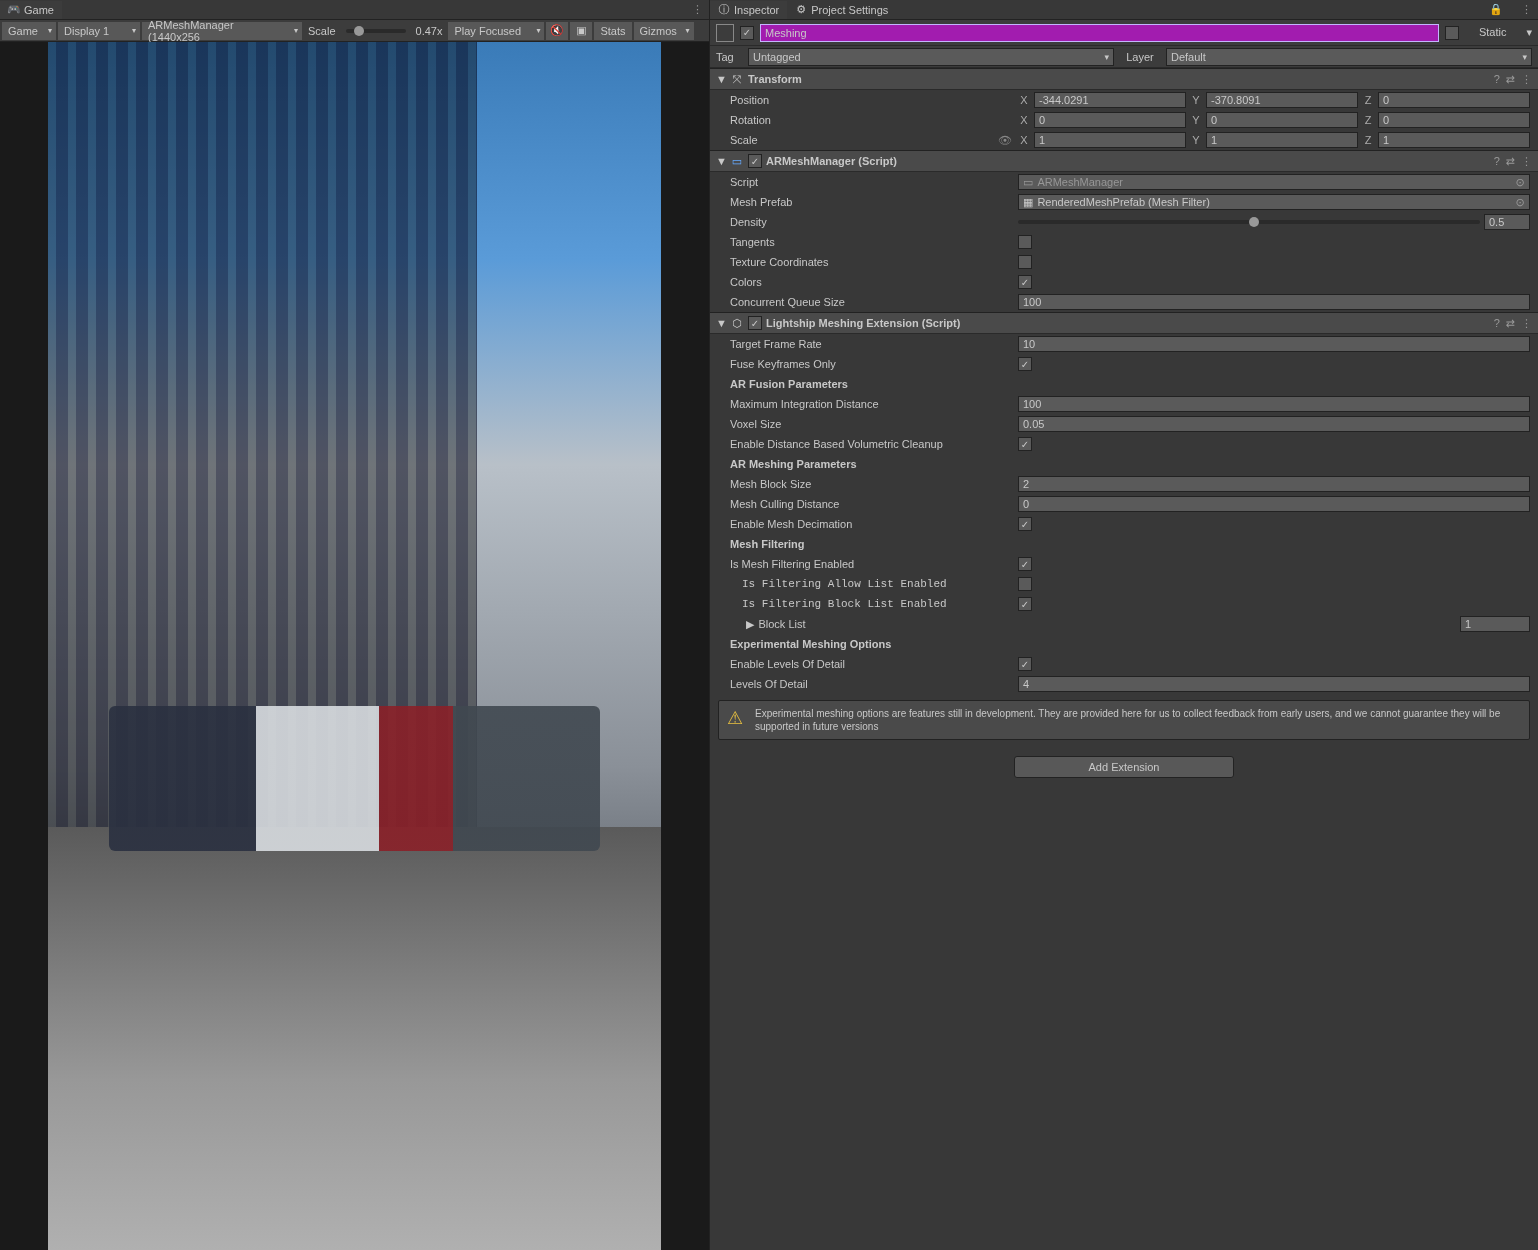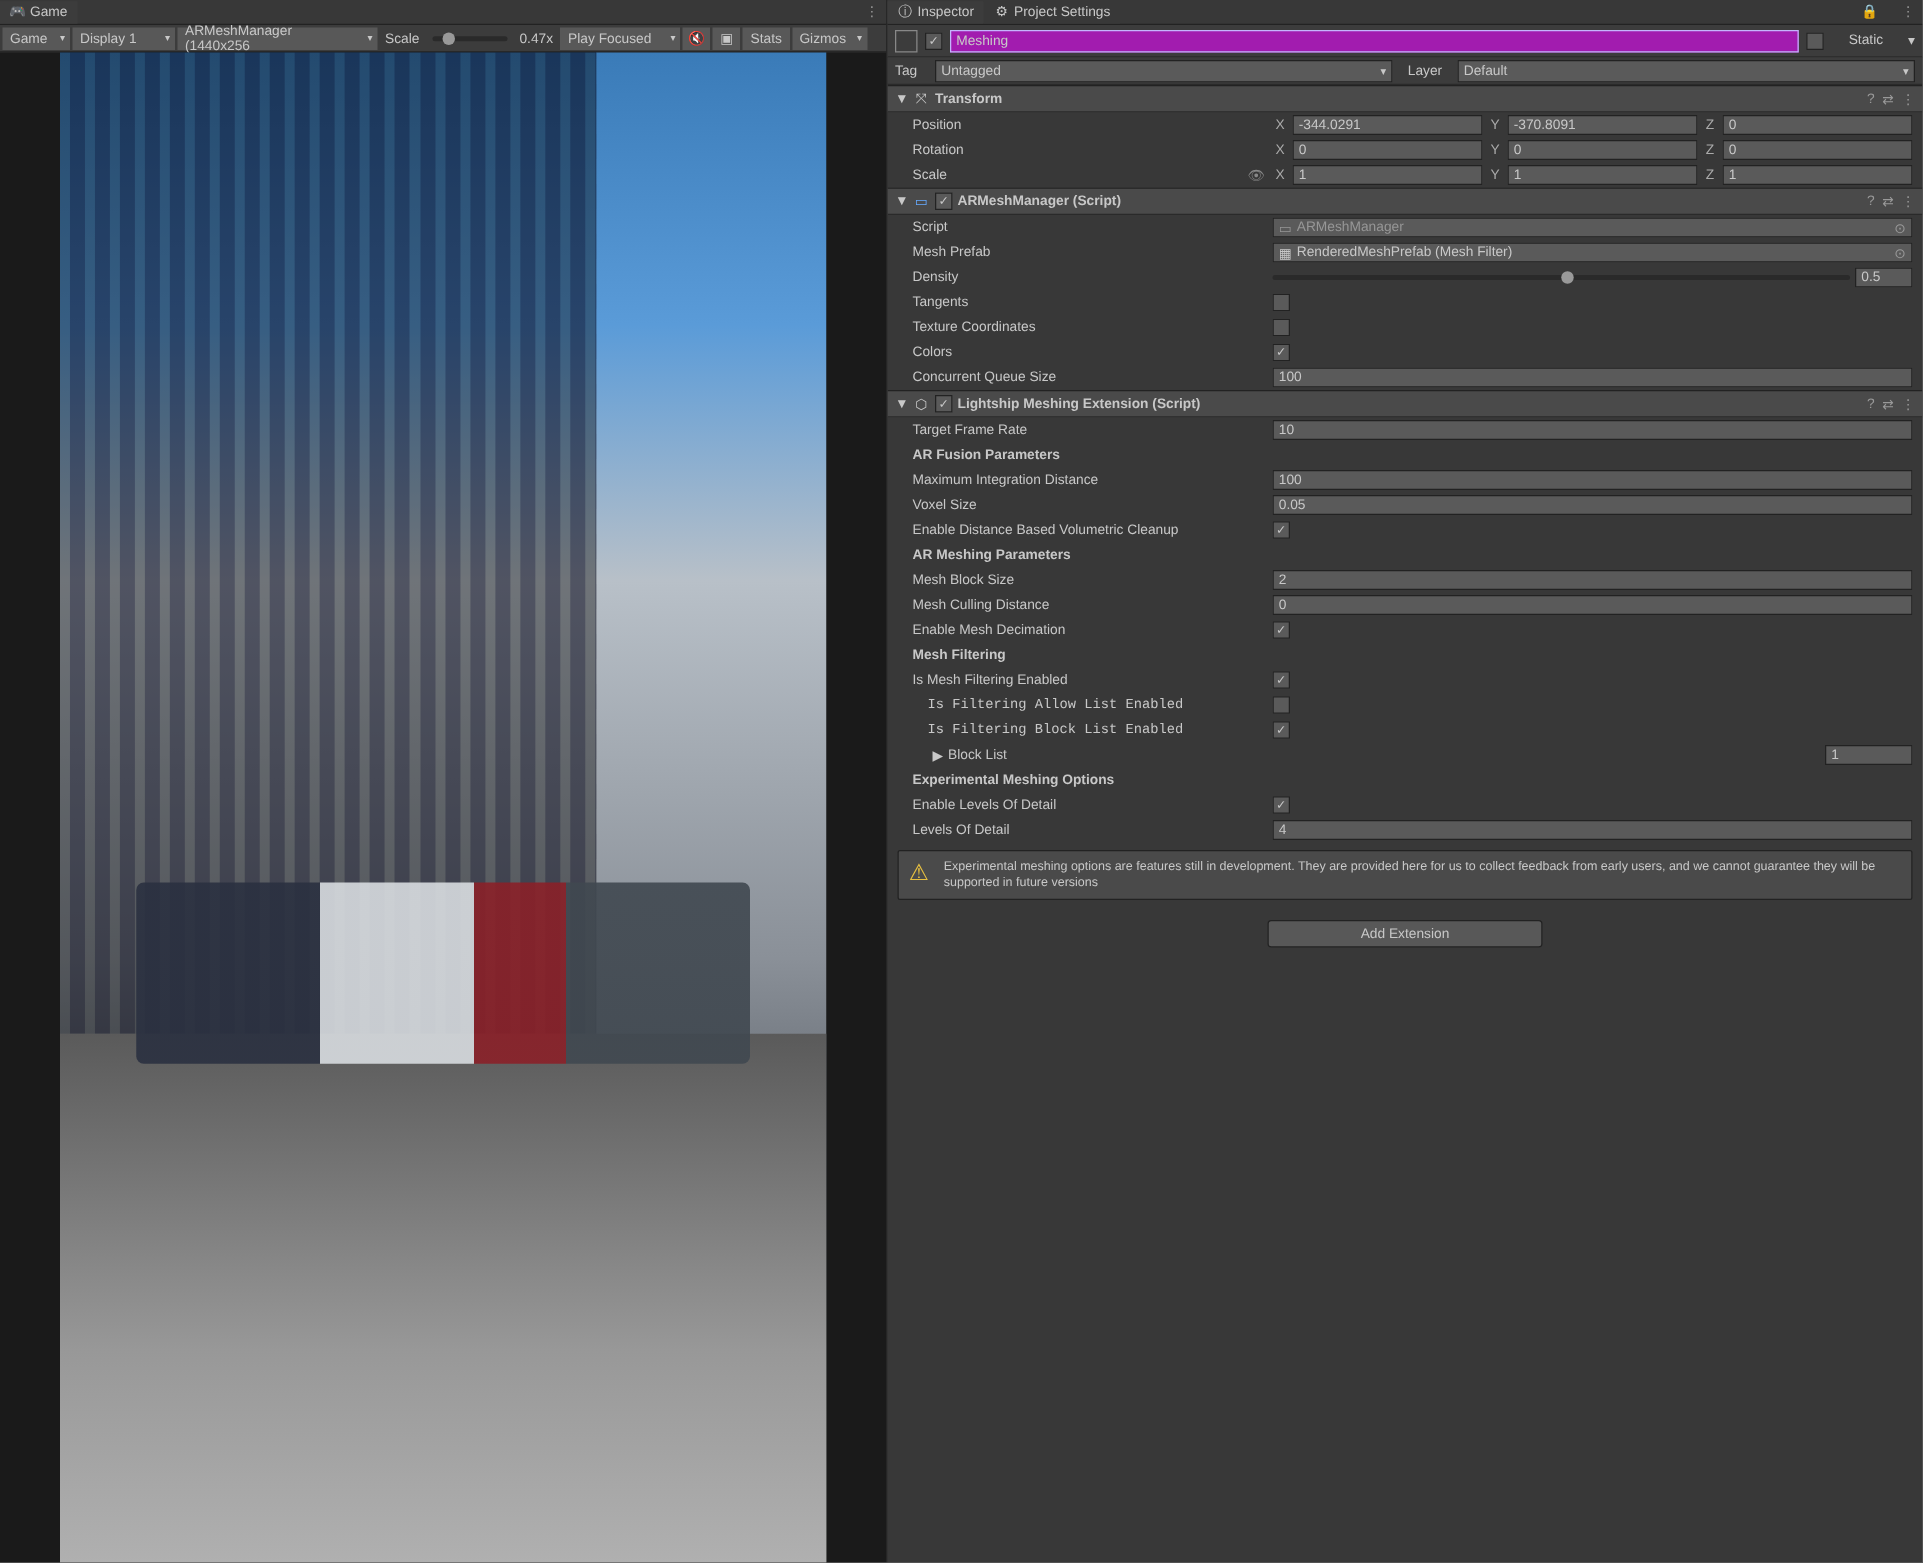"Fuse Keyframes Only" div.prop-row { html: none -> <div> <span>Fuse Keyframes Only</span> <div> <div></div> </div> </div> }
